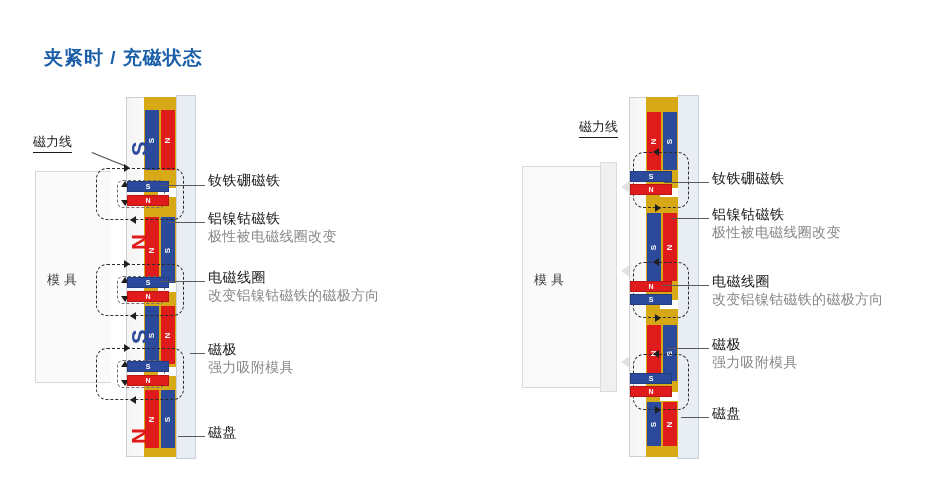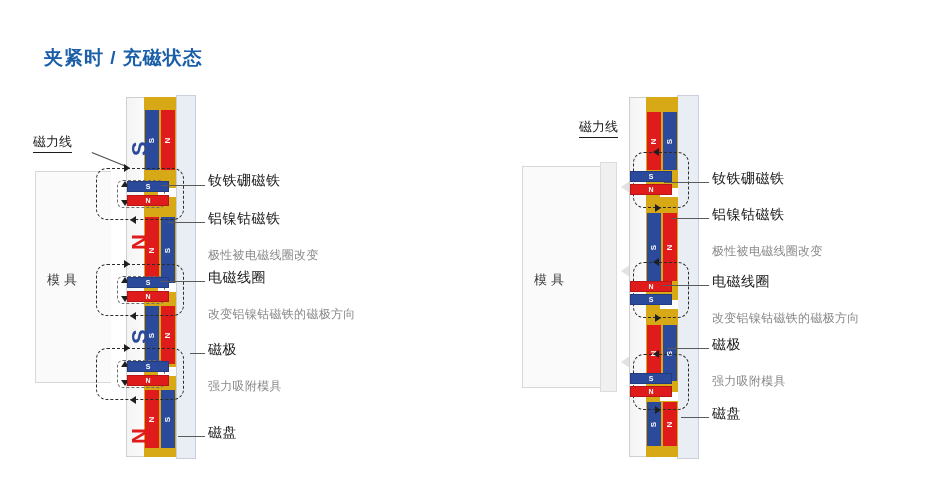"极性被电磁线圈改变" .callout .c-sub { font-size: 12px -> 14px; margin-top: 19px -> 0 }
